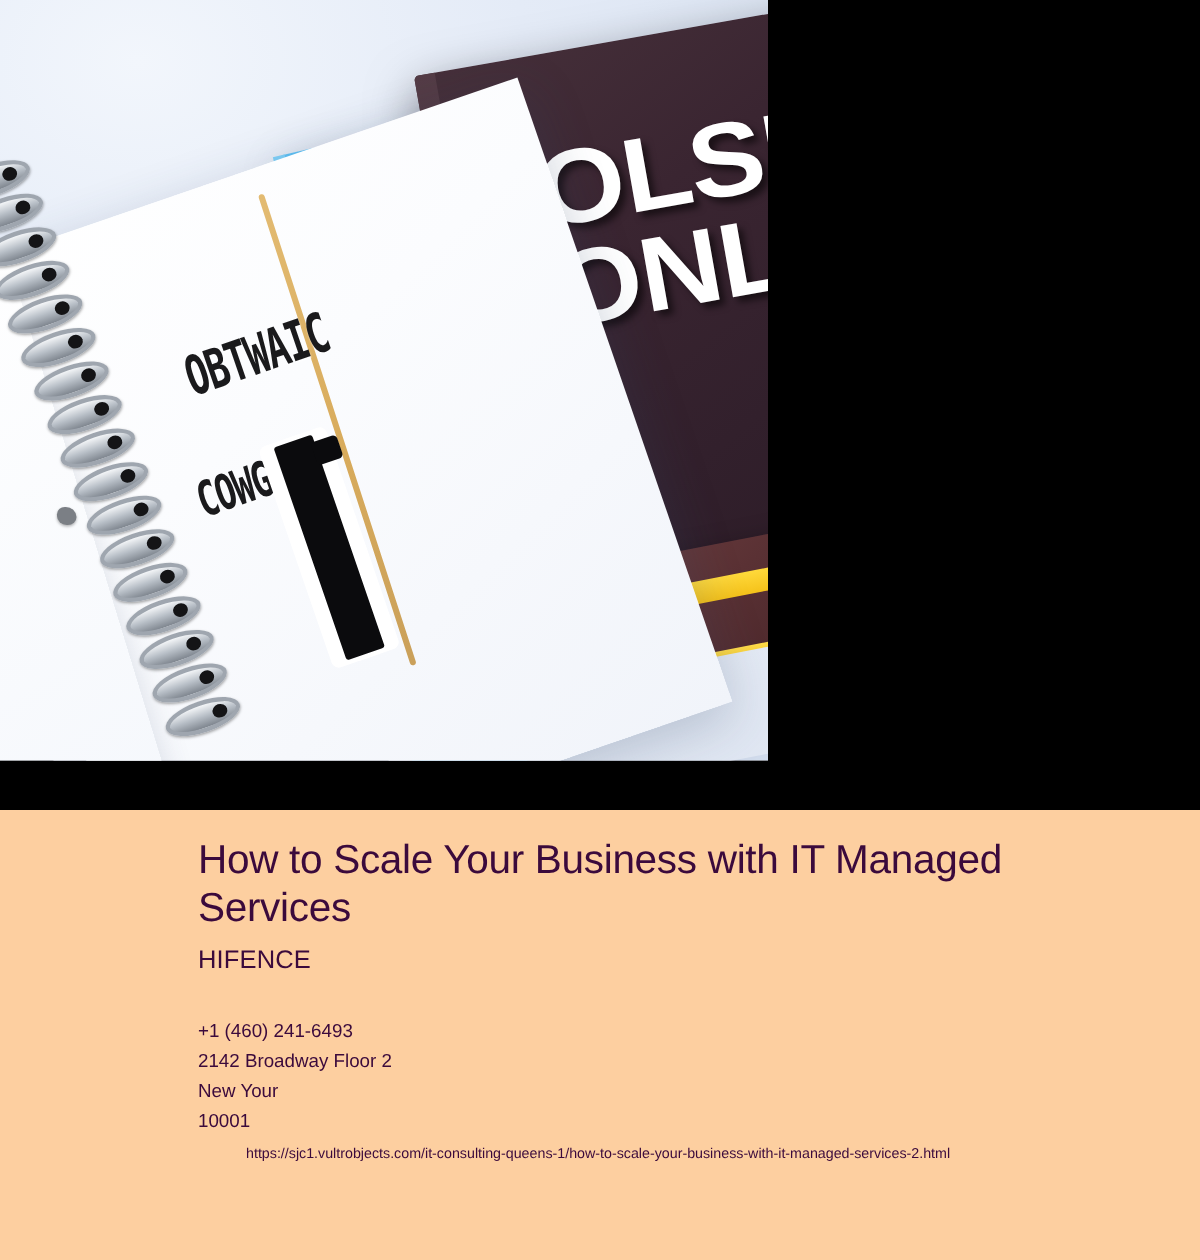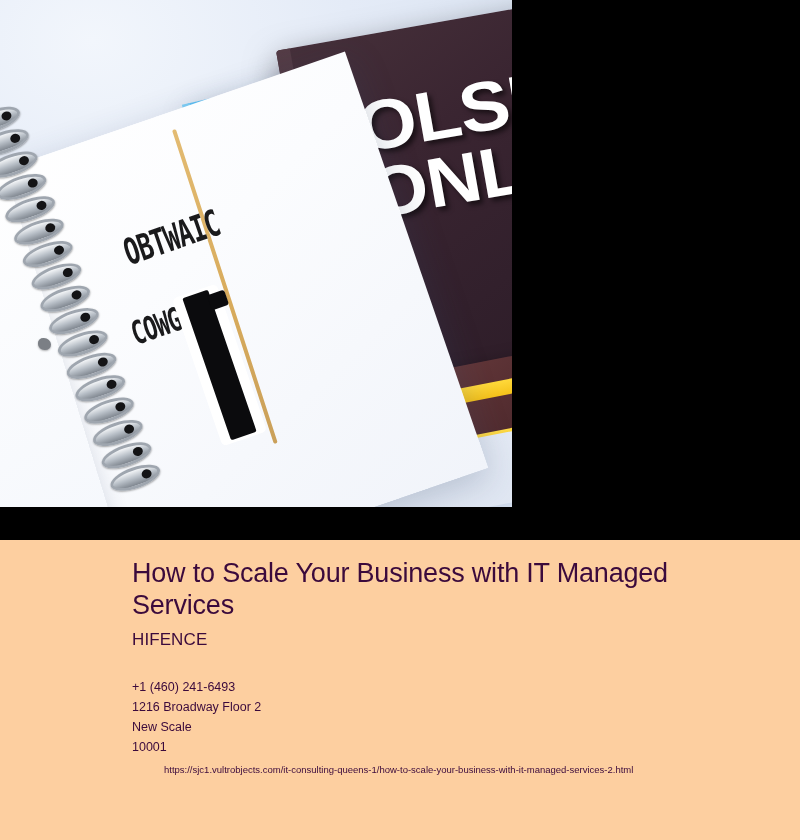"1216 Broadway Floor 2" div.contact-line { text: 1216 -> 2142 }
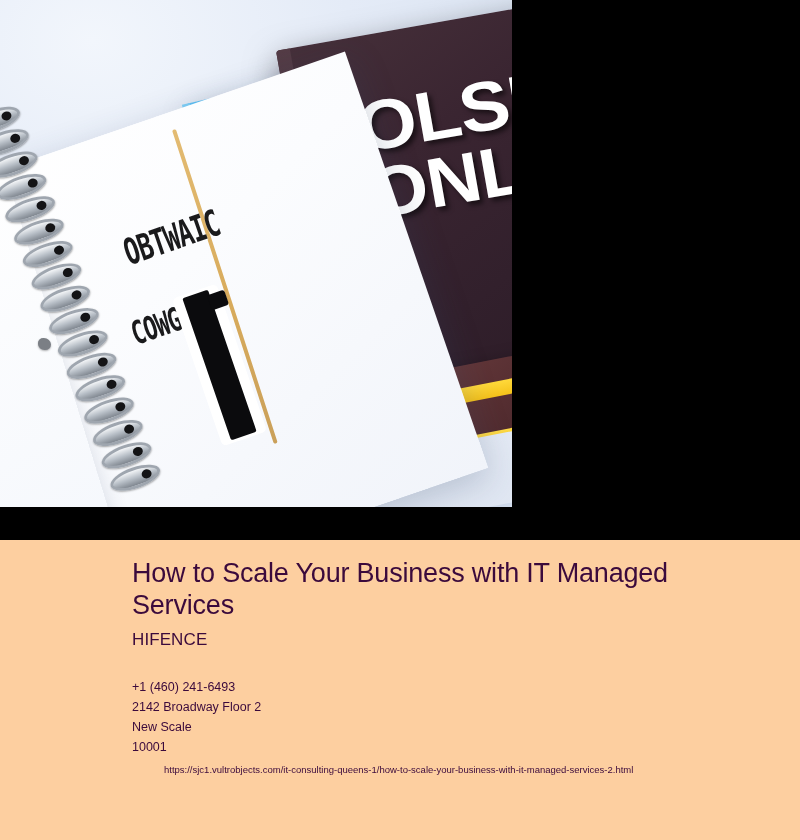"New Scale" div.contact-line { text: Scale -> Your }
